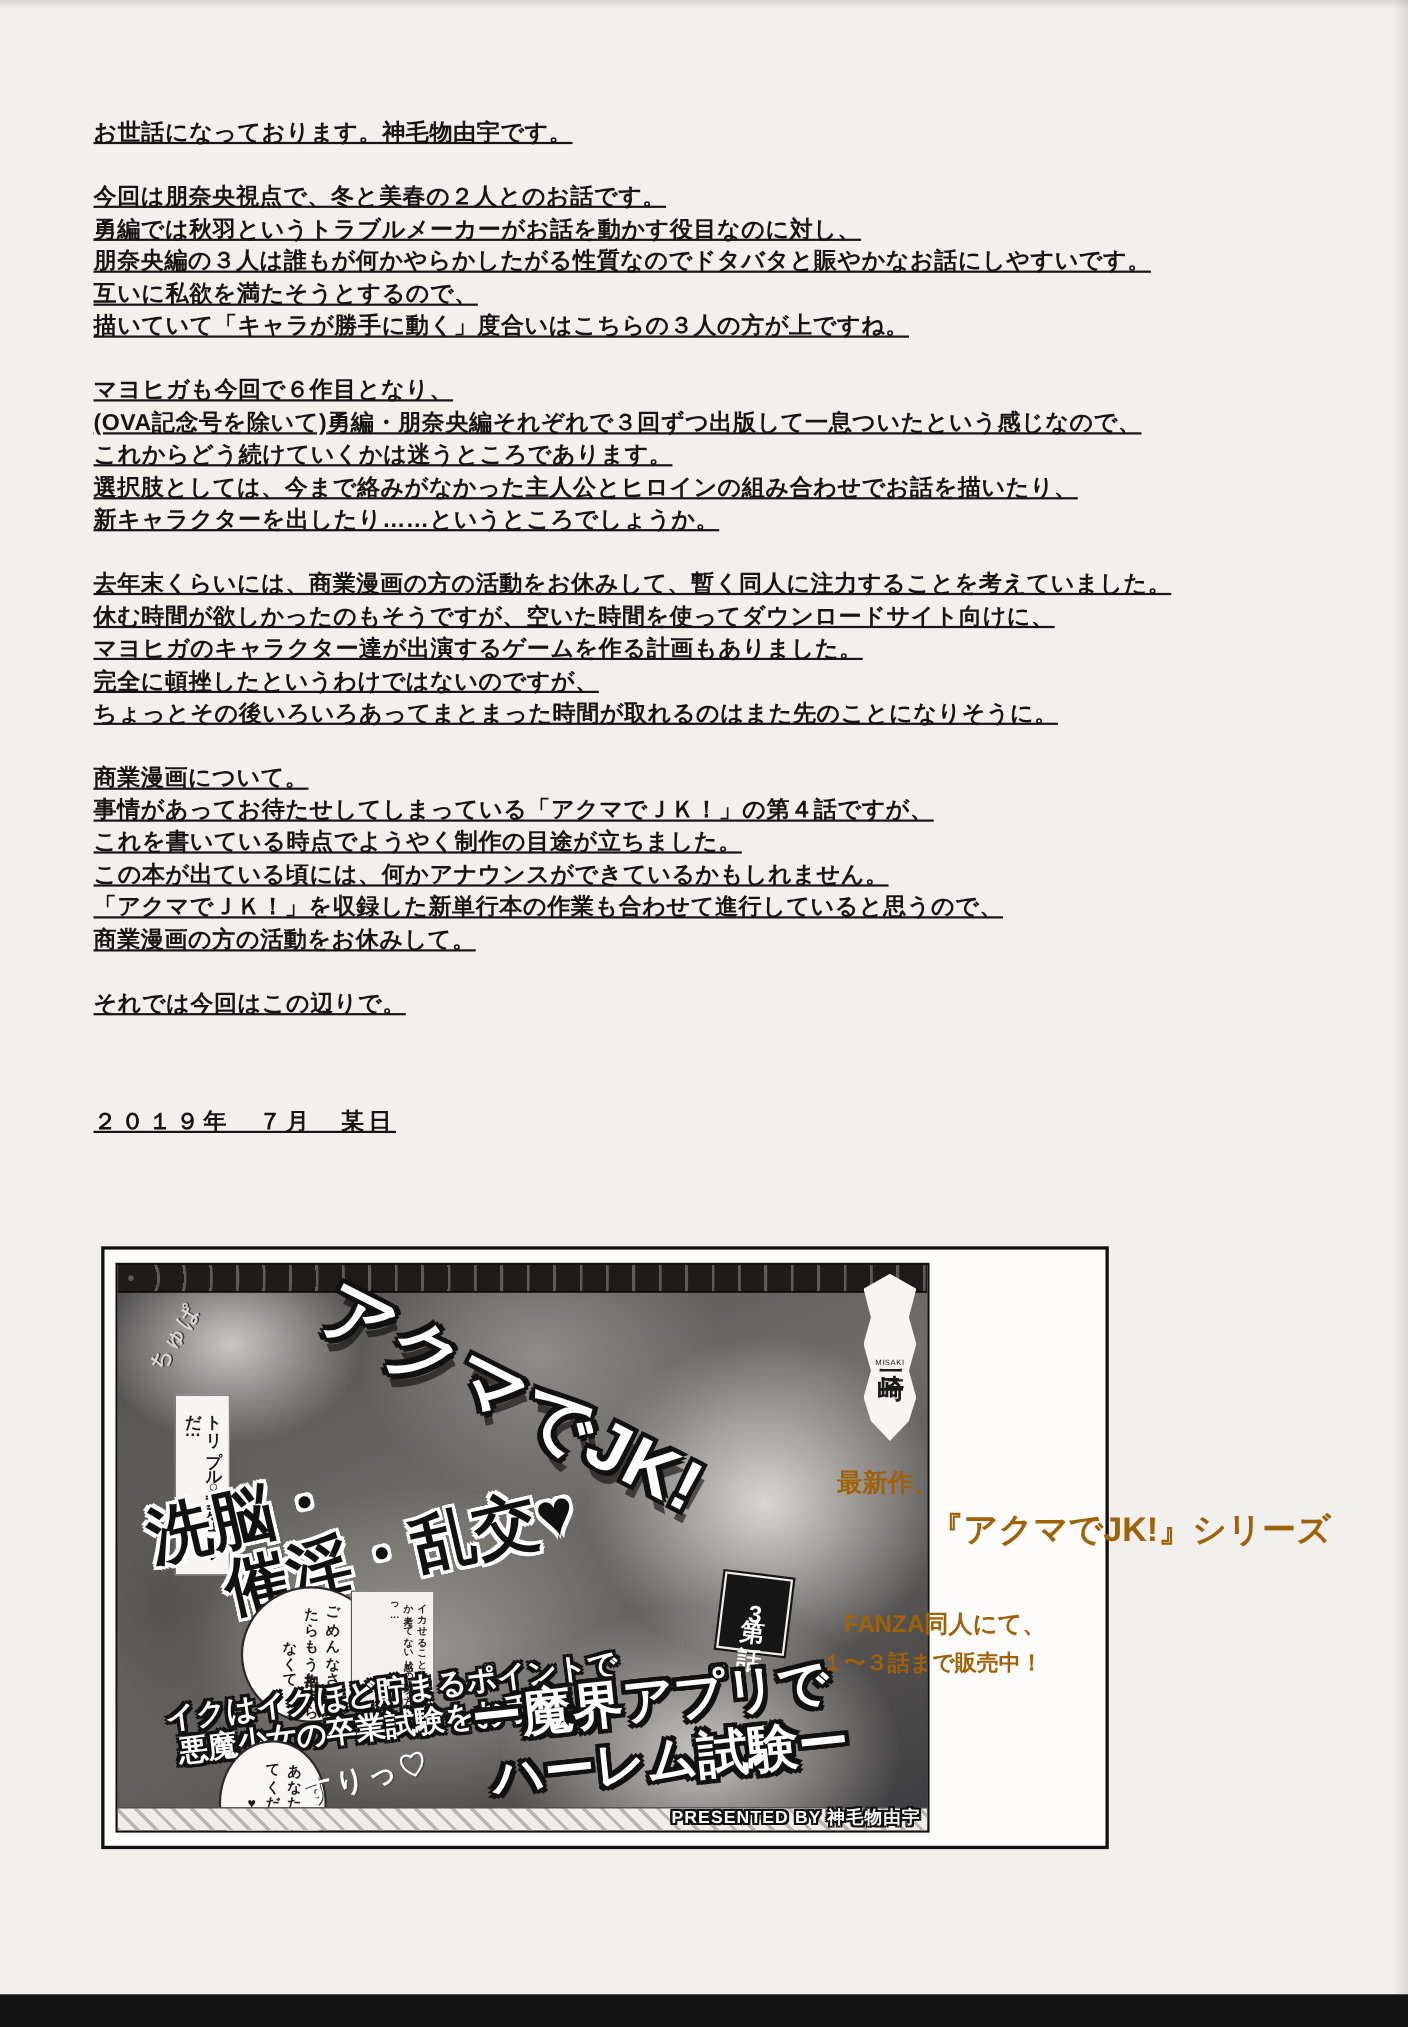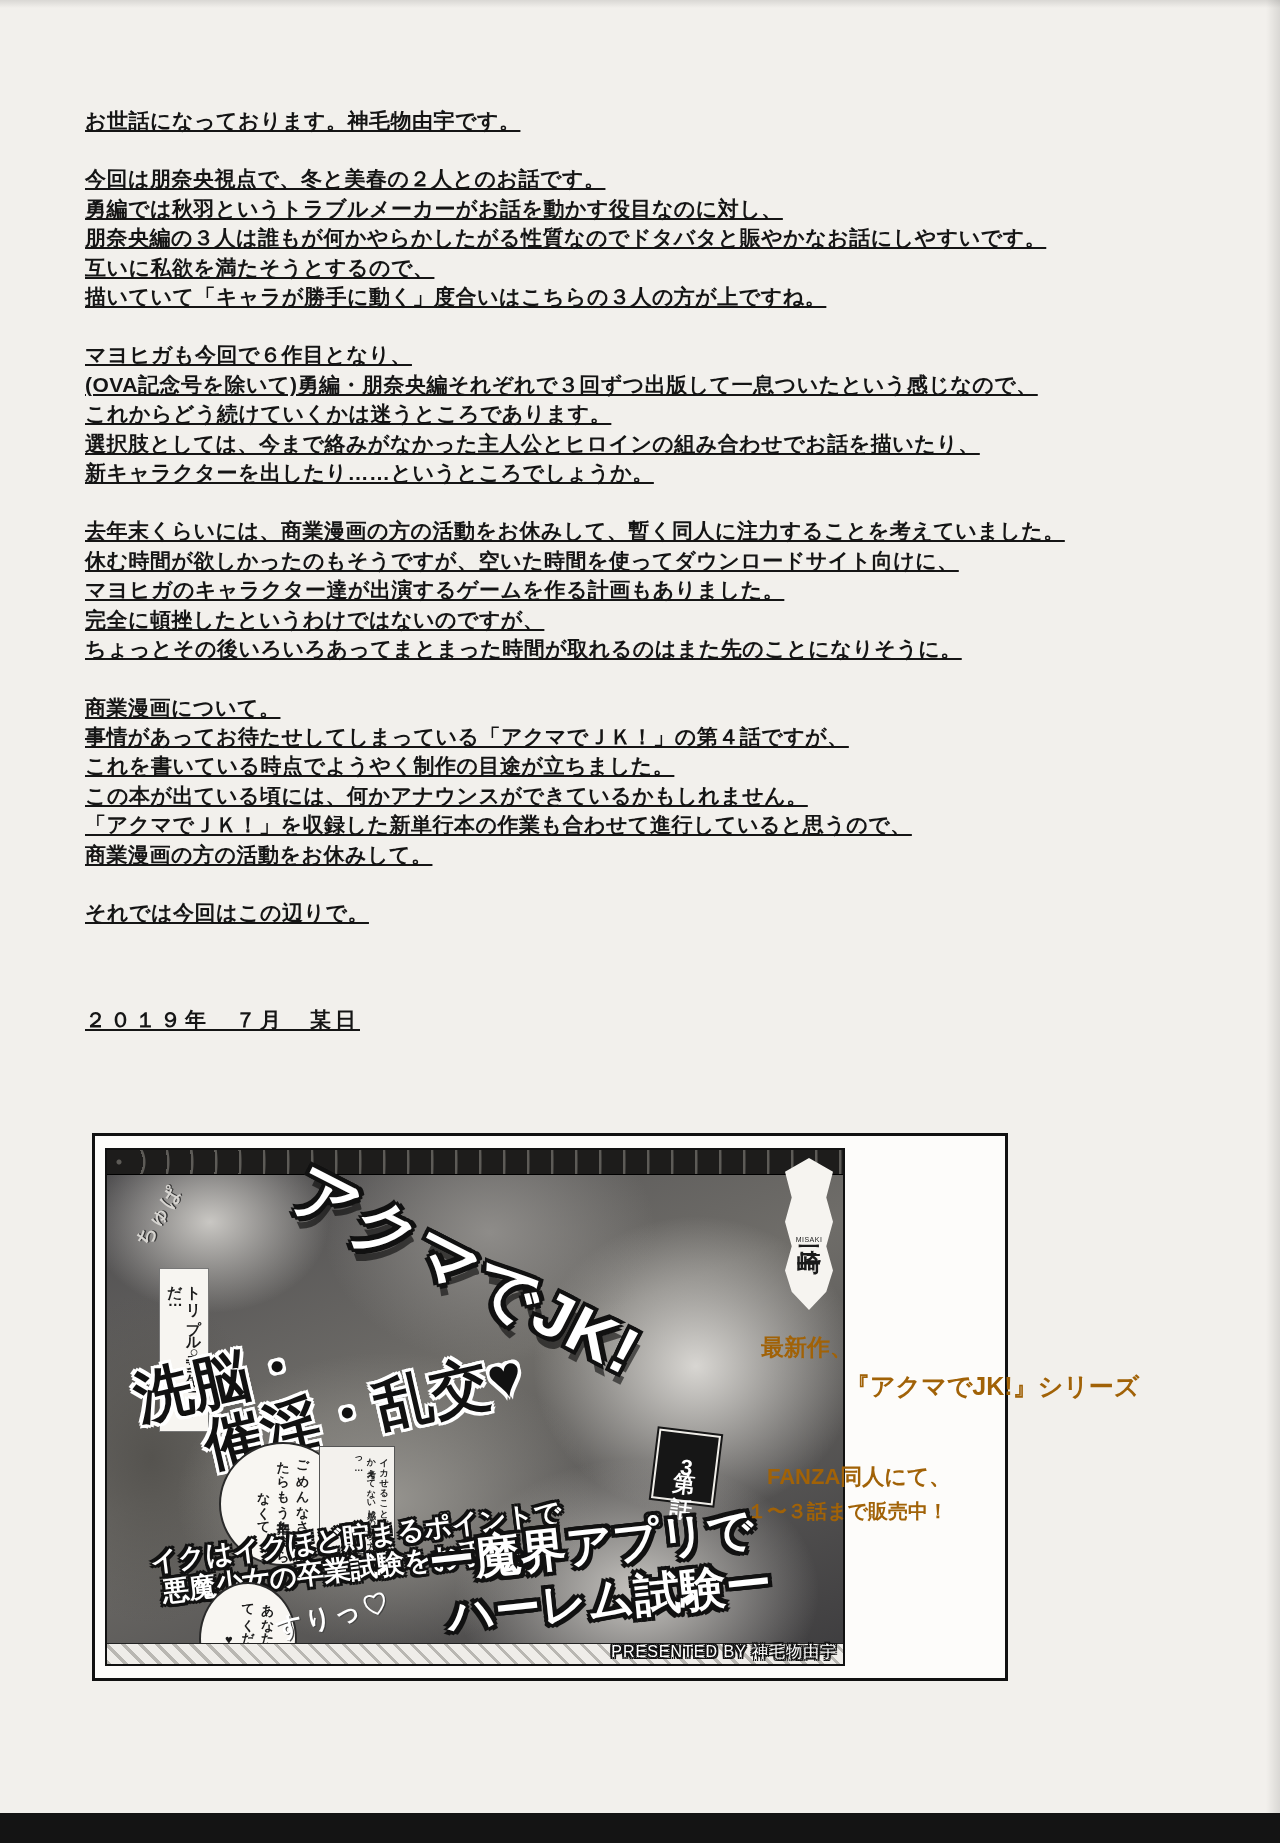"『アクマでJK!』シリーズ" .promo-2 { font-size: 25px -> 31px }
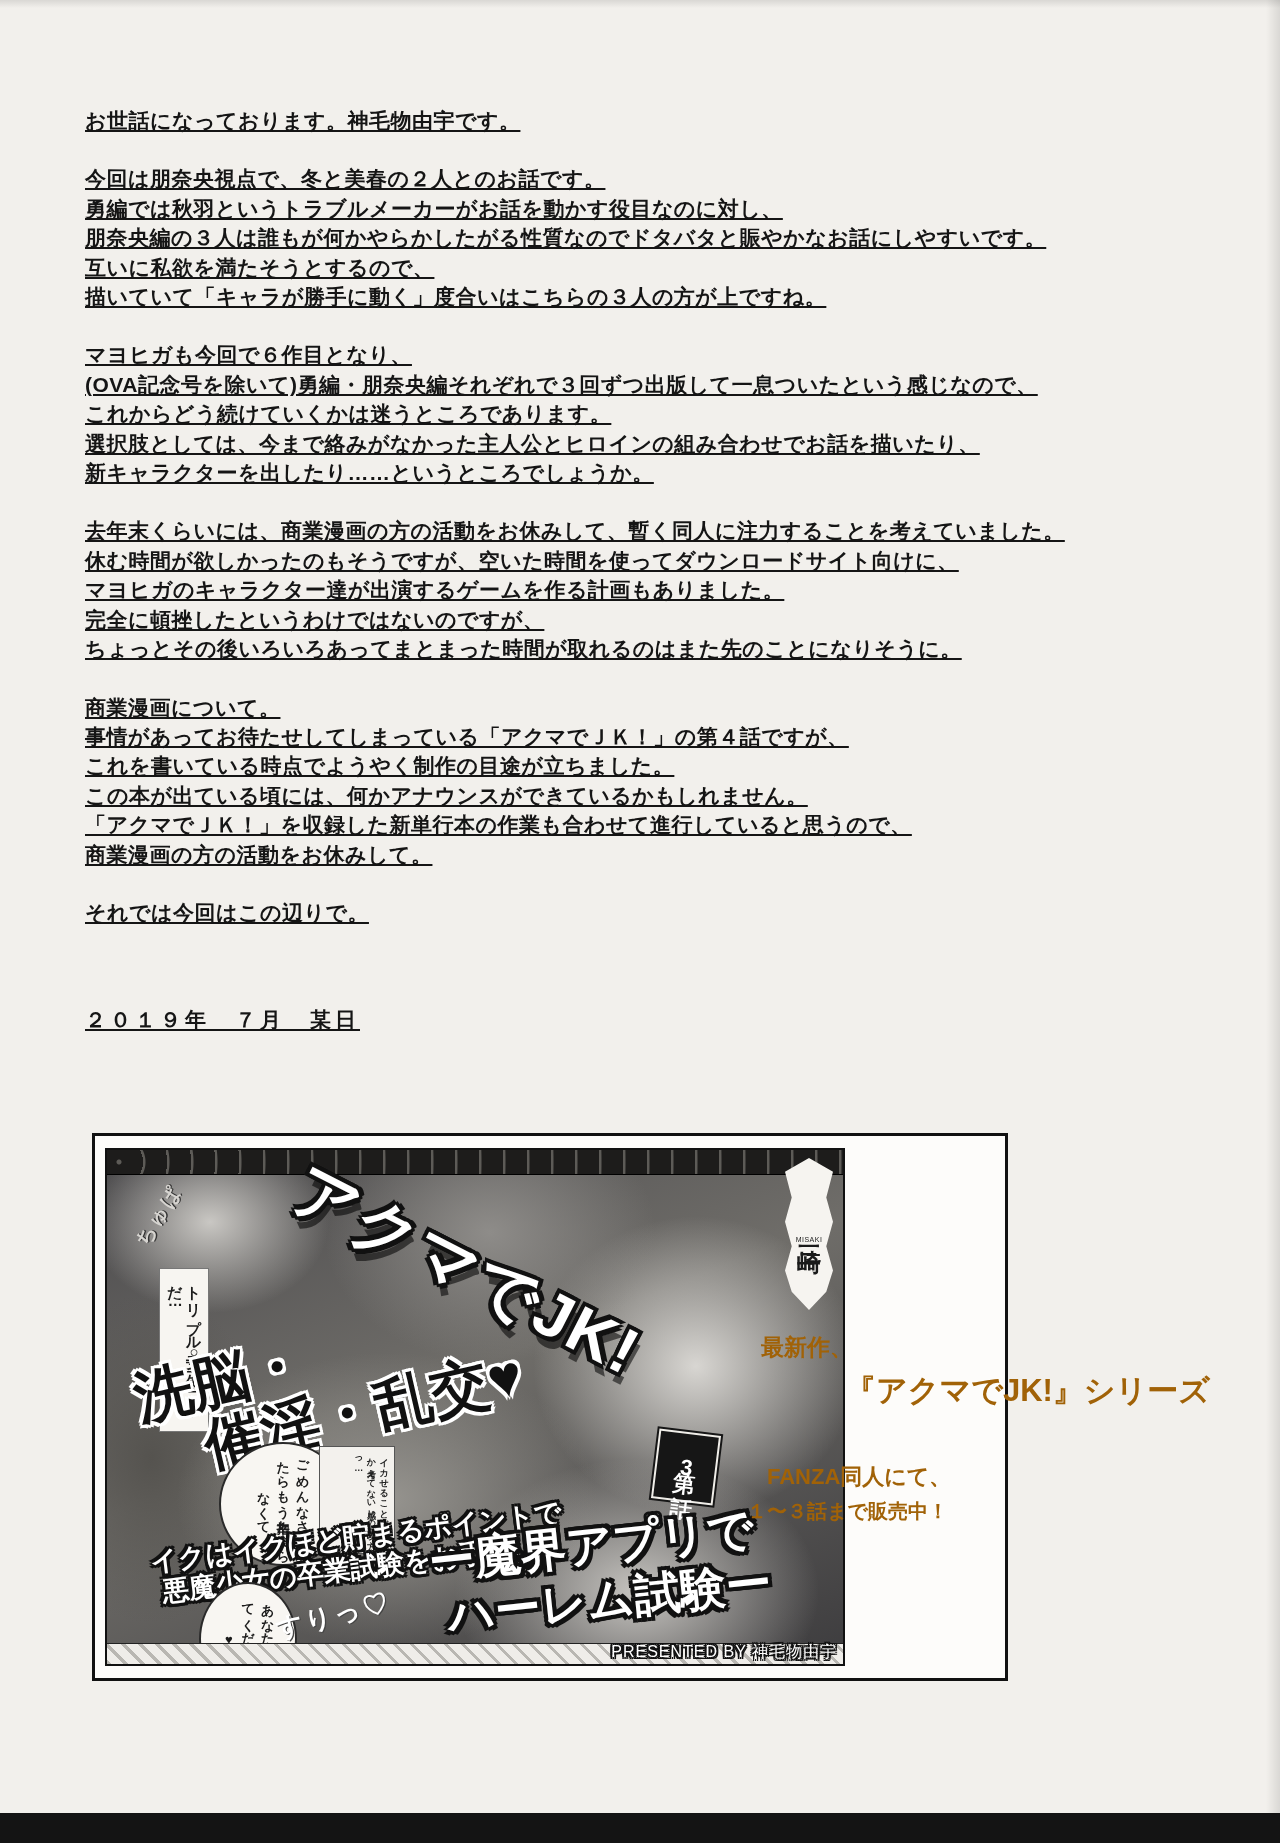"PRESENTED BY 神毛物由宇" .presented { font-weight: normal -> bold }
